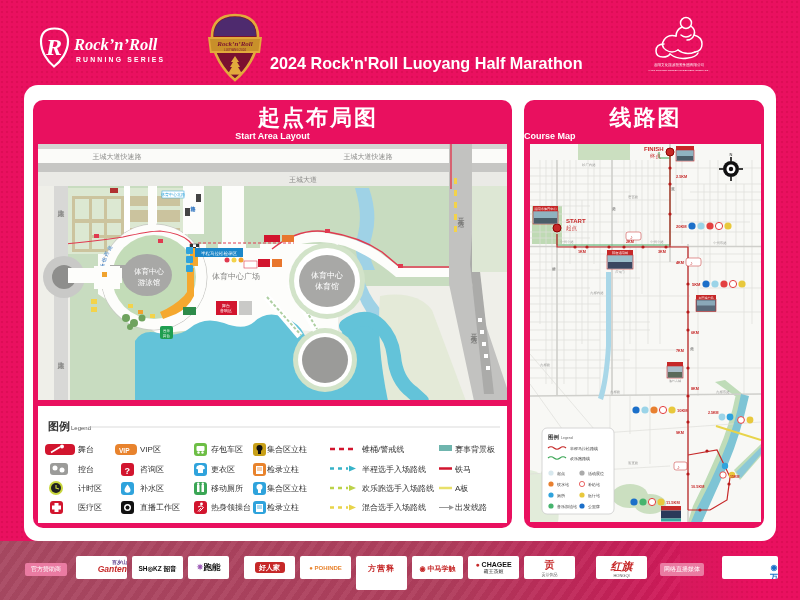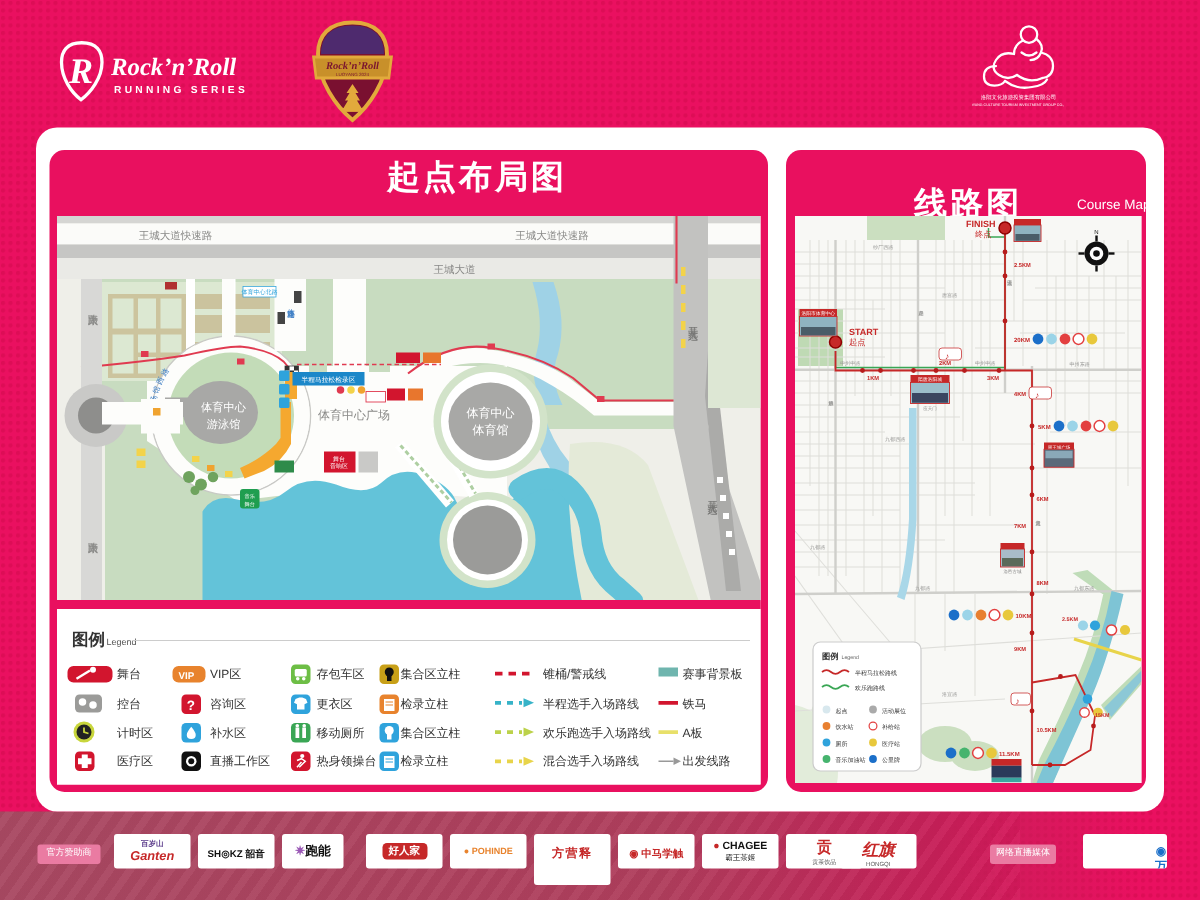"2024 Rock'n'Roll Luoyang Half Marathon" div.abs { html: none -> <div>2024 Rock'n'Roll Luoyang Half Marathon</div> }
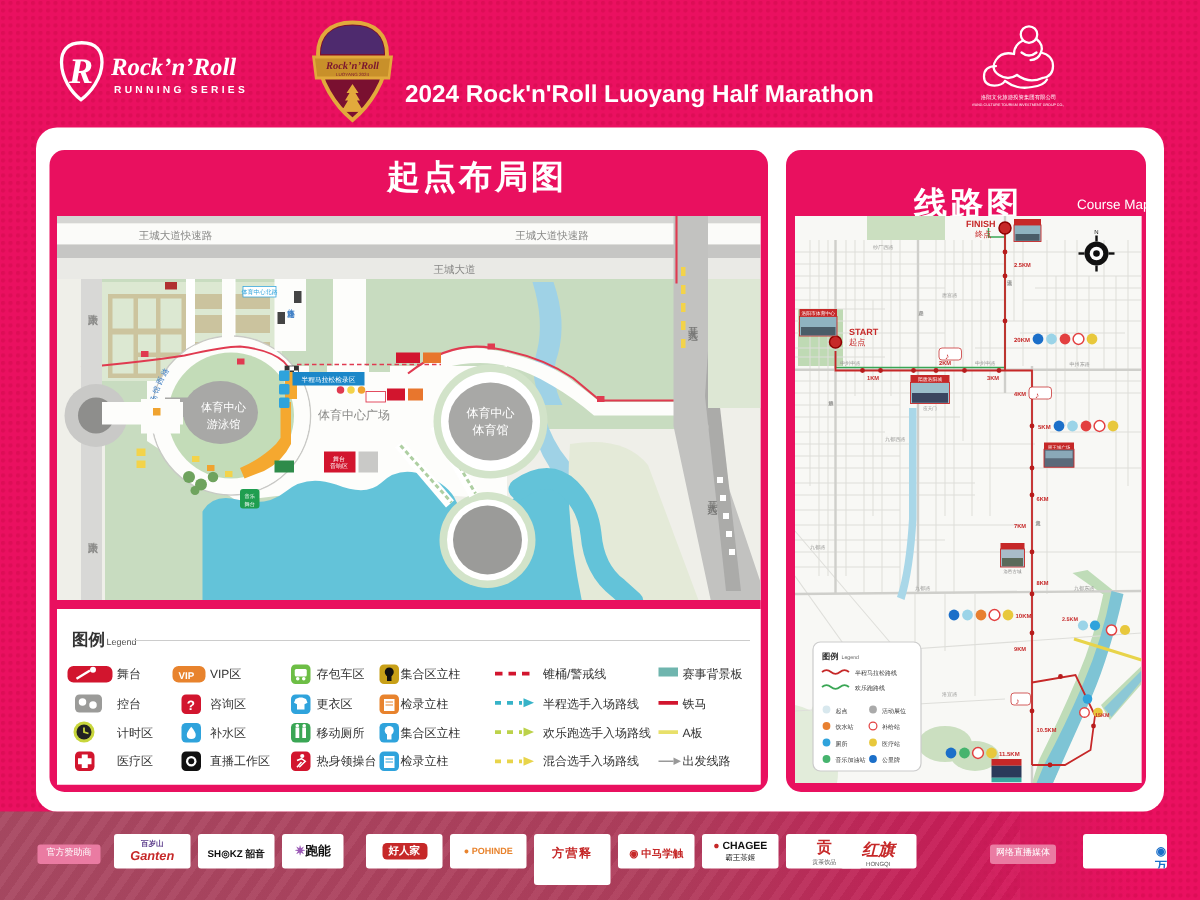"线路图" div.abs { margin-top: 18px -> none }
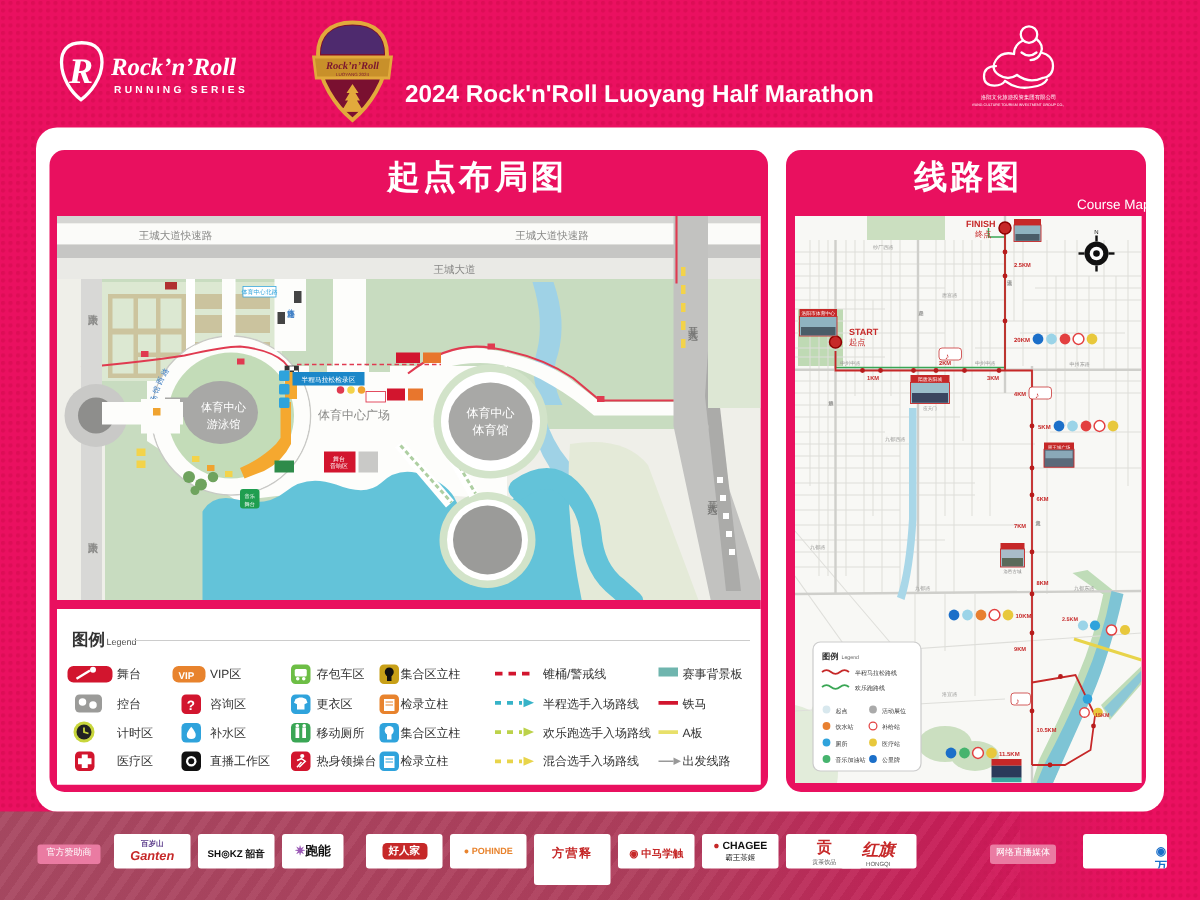"Start Area Layout" div.abs { html: none -> <div>Start Area Layout</div> }
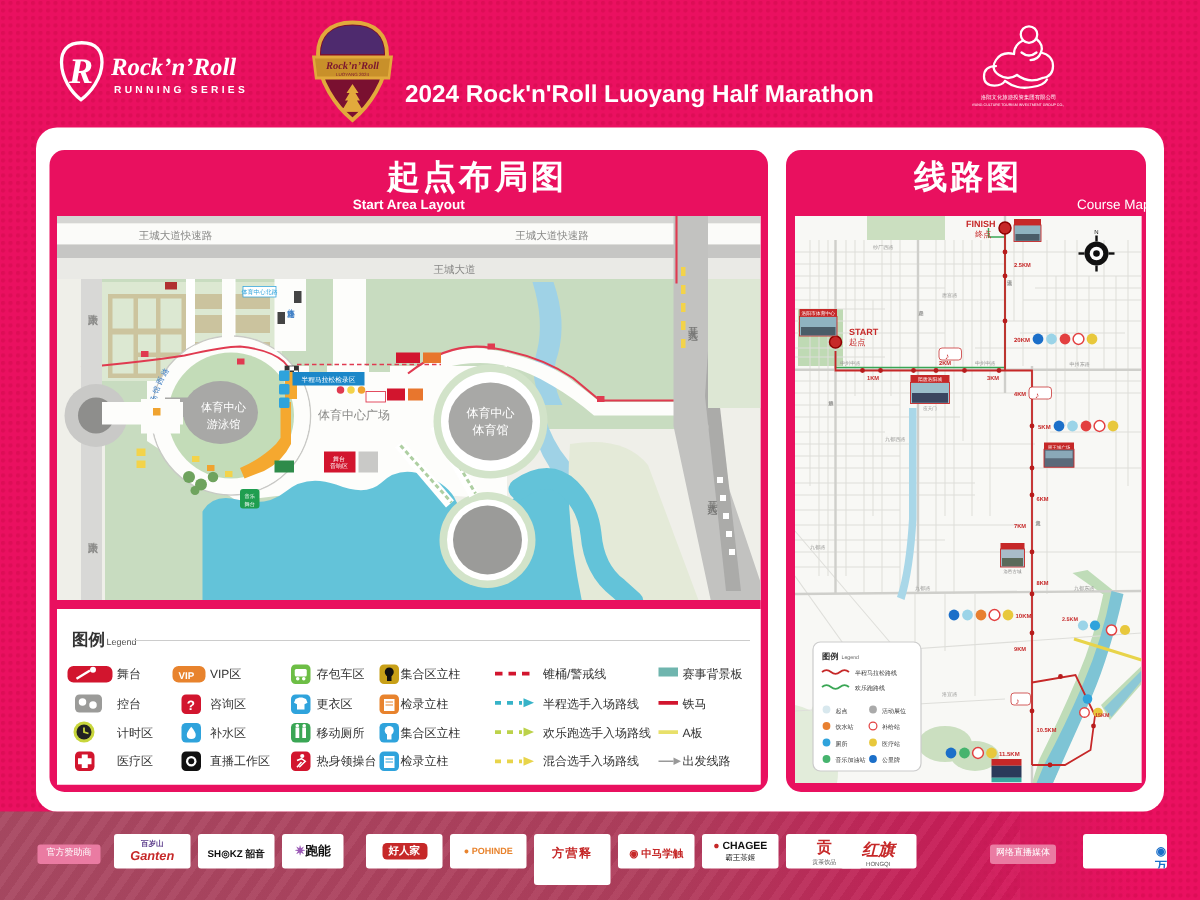"Course Map" div.abs { font-weight: normal -> bold; text-align: right -> left }
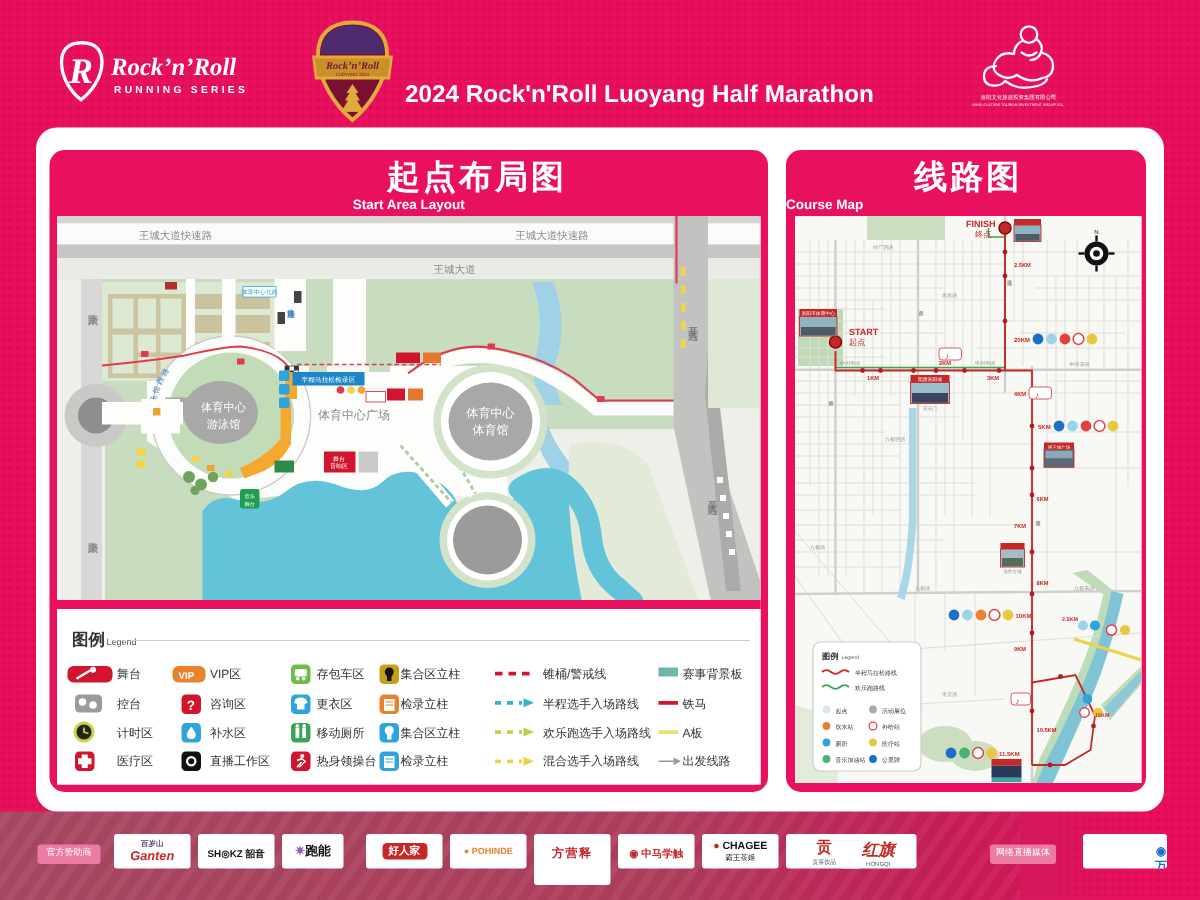"Ganten" div.abs { text-align: center -> right }
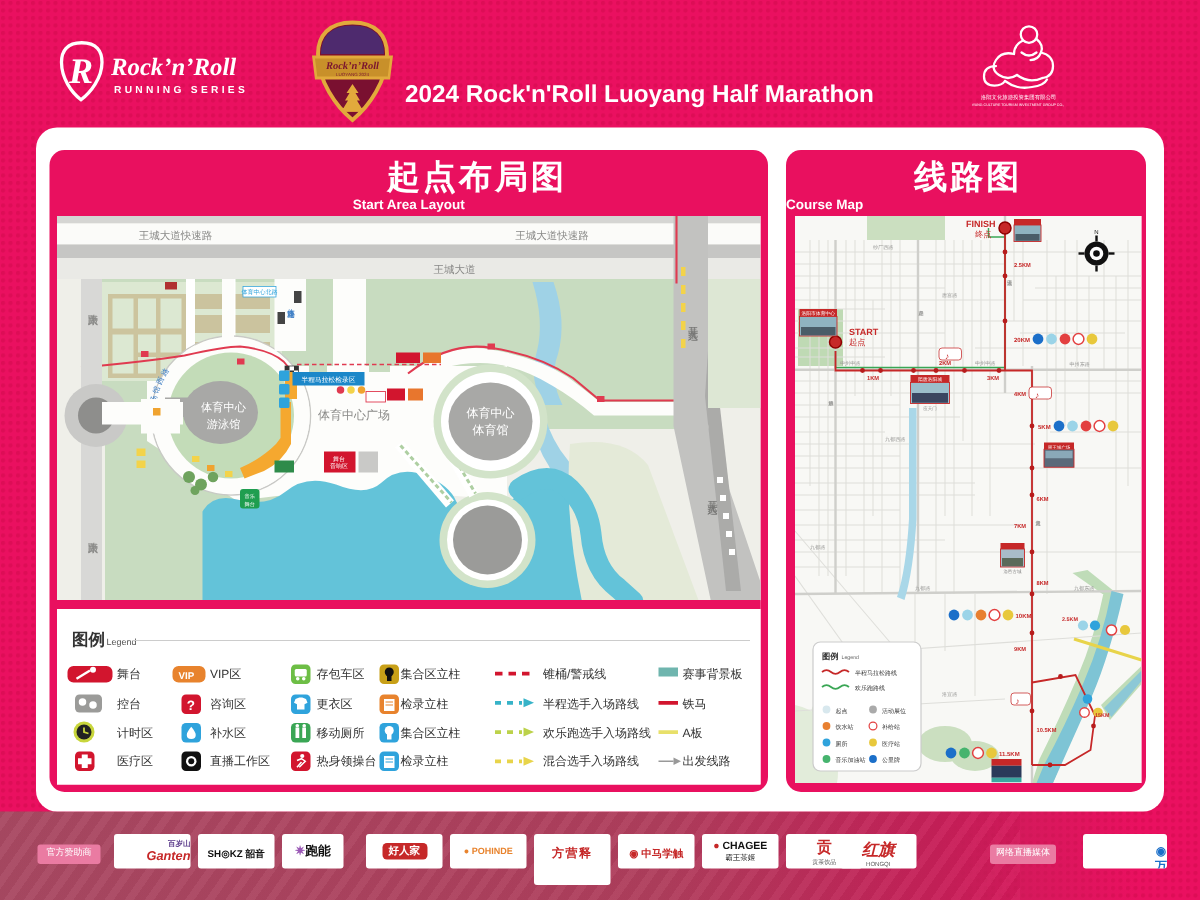"红旗" div.abs { left: 560px -> 596px }
